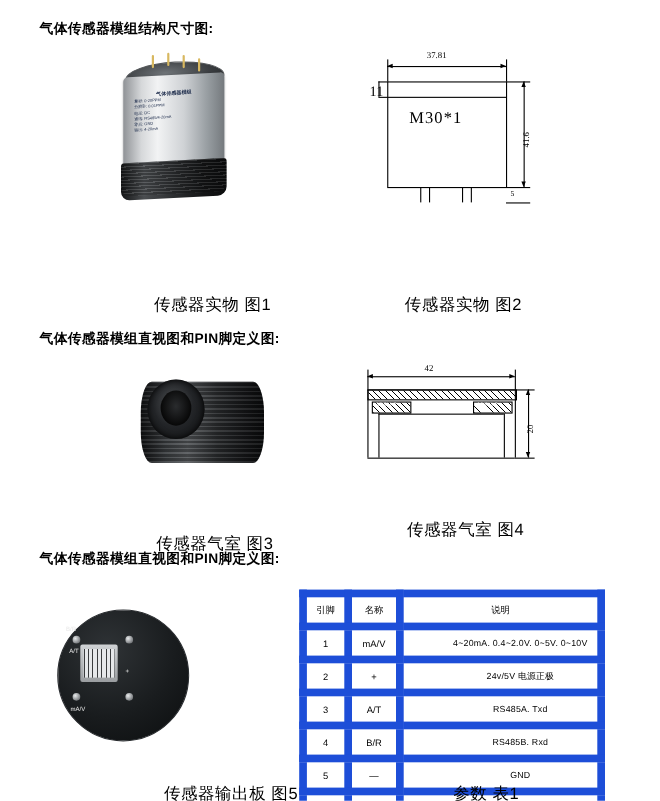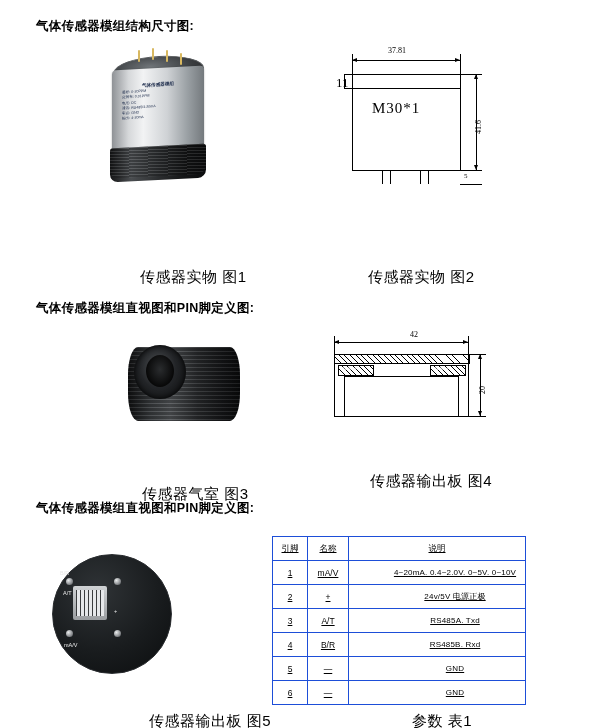"42" div.dim-text { left: 92px -> 68px }
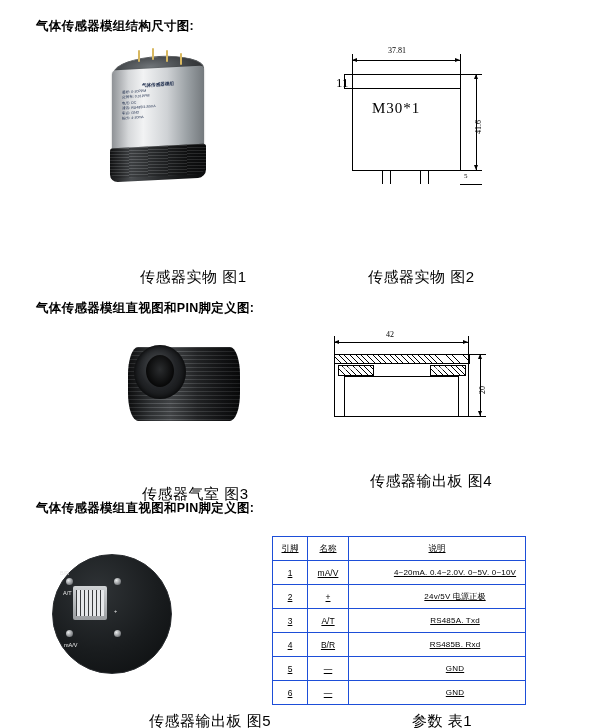"传感器输出板 图4" div.caption { text: 输出板 -> 气室 }
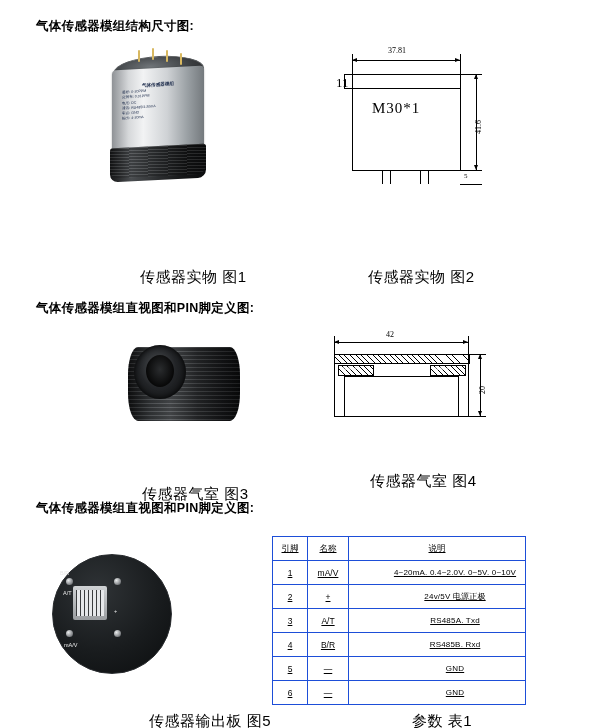"引脚" .pin-table th, .pin-table td { border: 1px solid #1d4ed8 -> 7px solid #1d4ed8; text-decoration: underline -> none }
